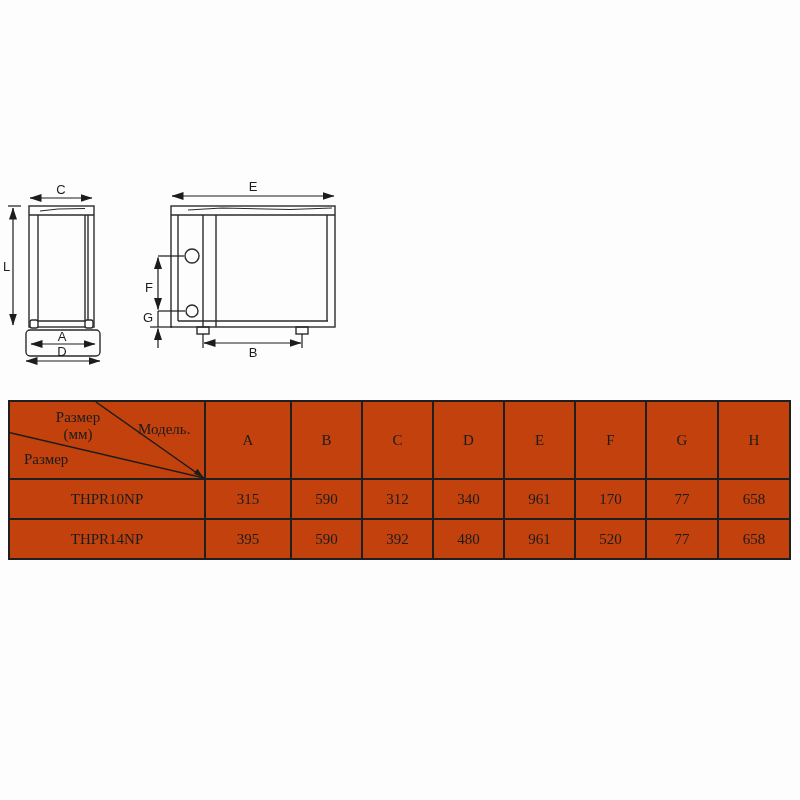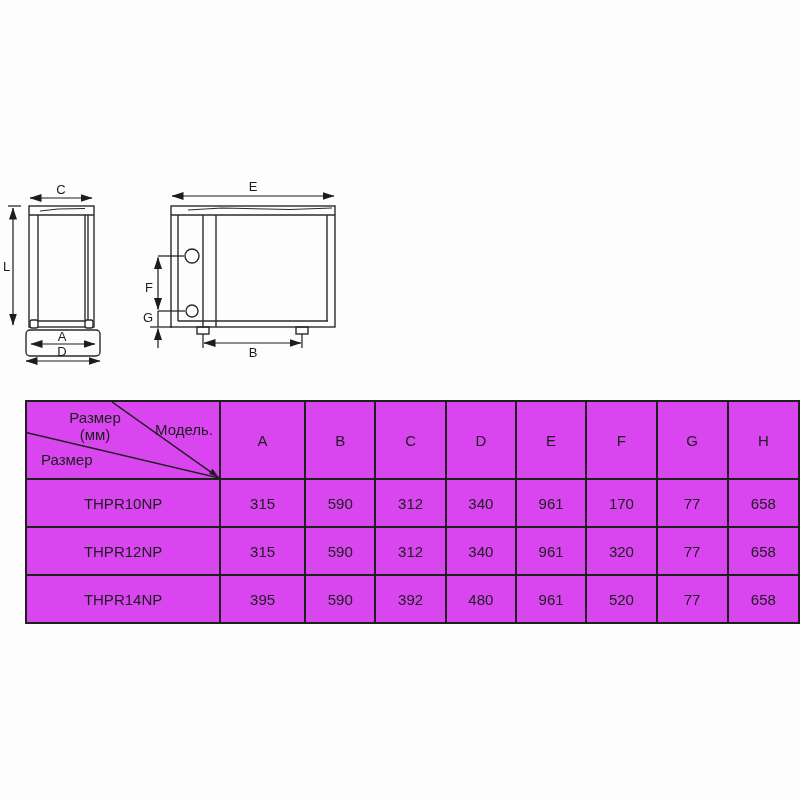"Размер" table.spec { background: #d946ef -> #c2410c; font-family: none -> Liberation Serif, serif; left: 25px -> 8px }
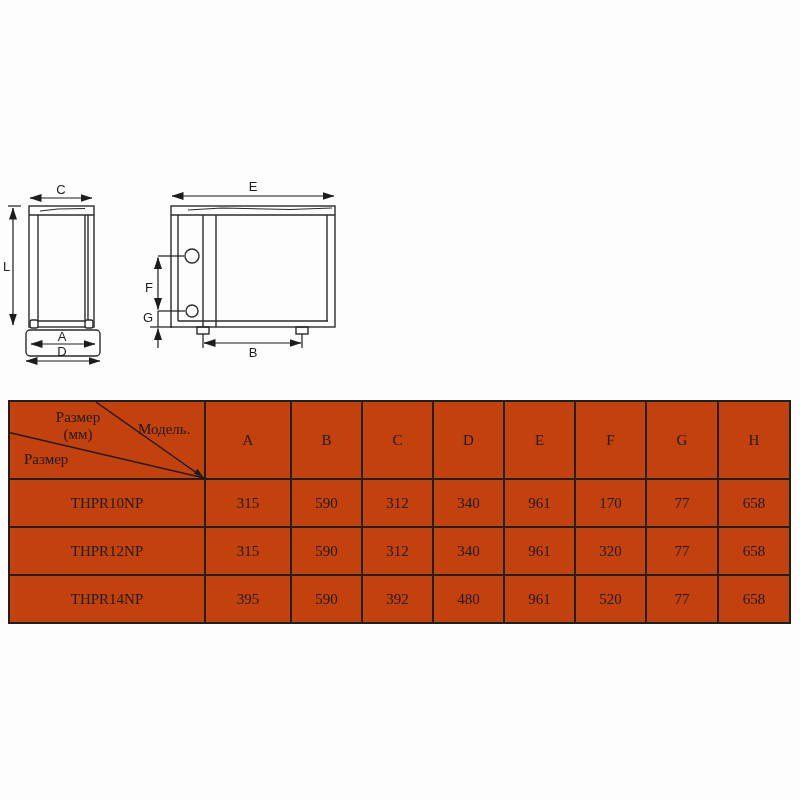"THPR10NP" tr.datarow { height: 48px -> 40px }
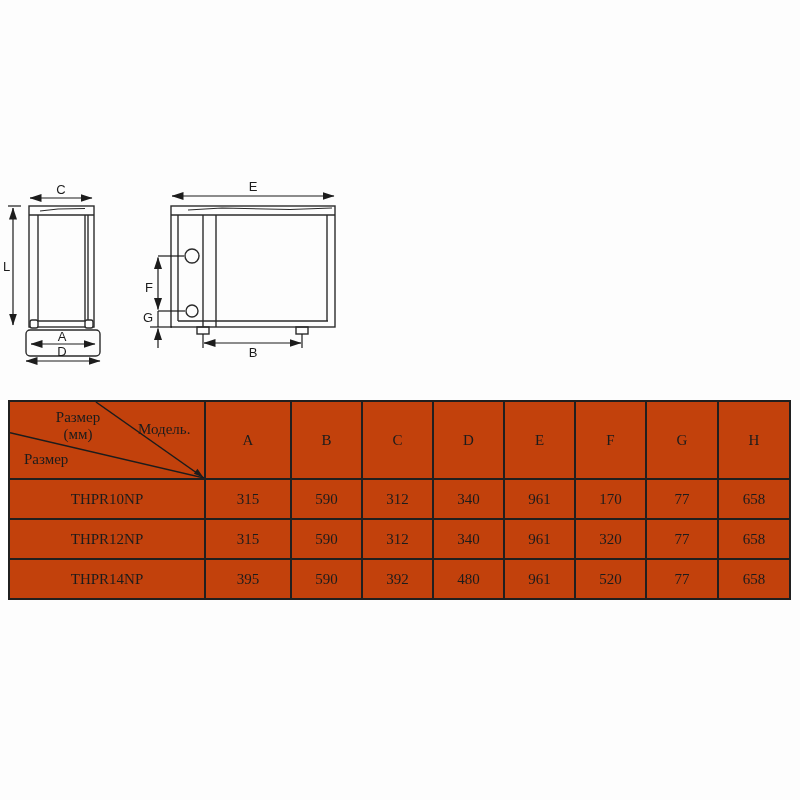"THPR12NP" tr.datarow { html: <tr> <td>THPR12NP</td> <td>315</td> <td>590</td> <td>312</td> <td>340</td> <td>961</td> <td>320</td> <td>77</td> <td>658</td> </tr> -> none }
